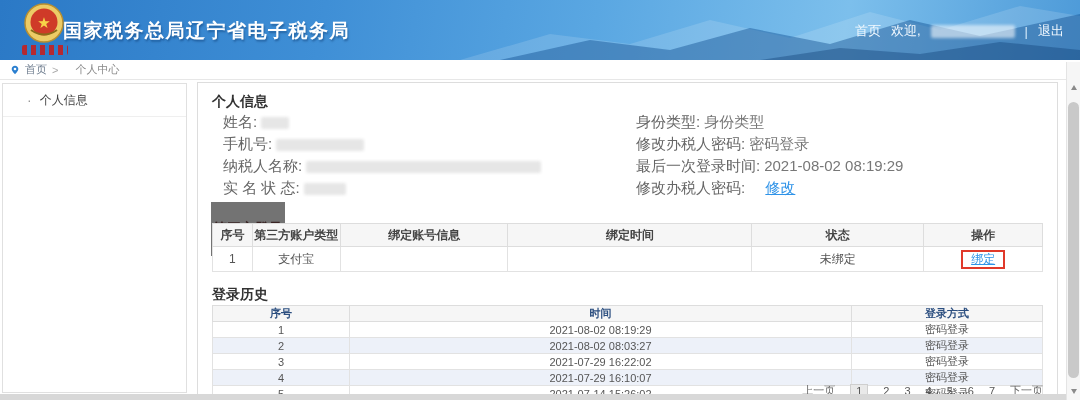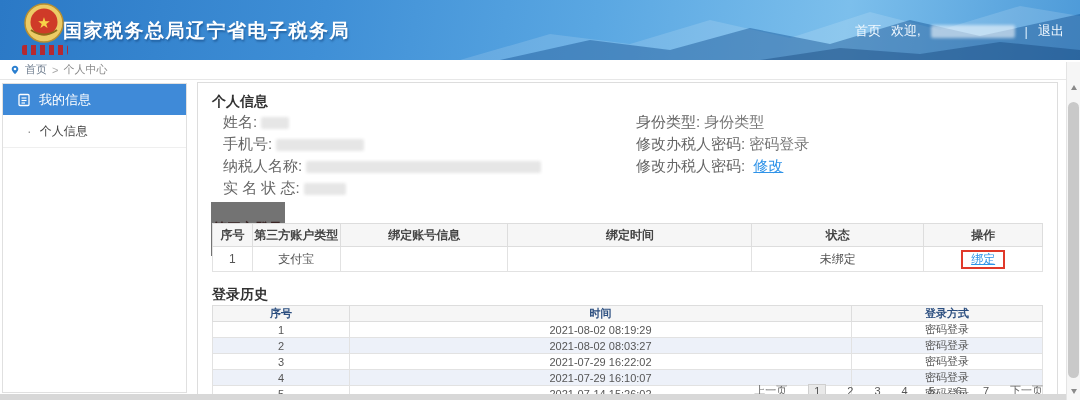"个人中心" .crumb .cur { margin-left: none -> 12px }
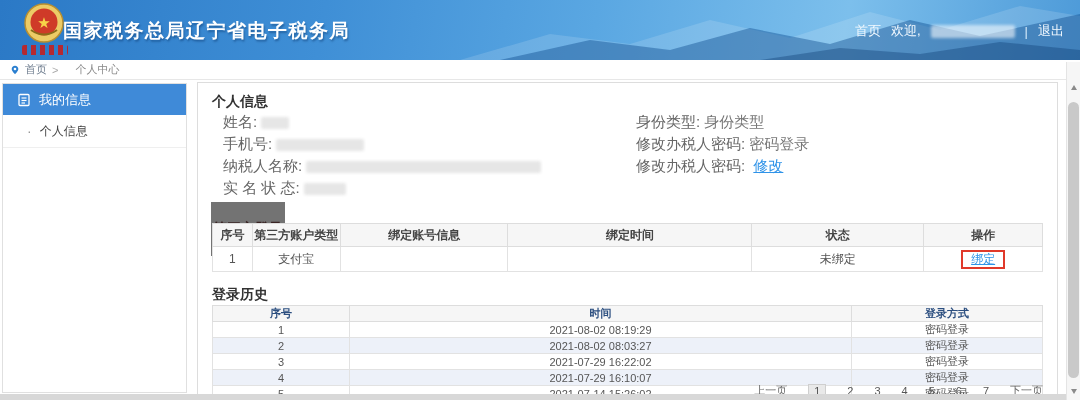"我的信息" div.side-hdr { html: <div> <svg> <rect></rect> <line></line> <line></line> <line></line> </svg> <span>我的信息</span> </div> -> none }
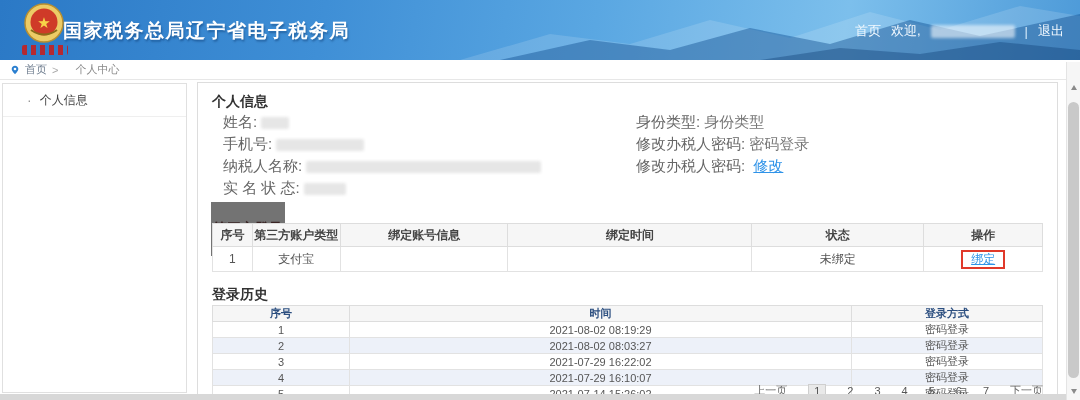"最后一次登录时间: 2021-08-02 08:19:29" div.info-row { html: none -> <div> <span>最后一次登录时间:</span><span>2021-08-02 08:19:29</span> </div> }
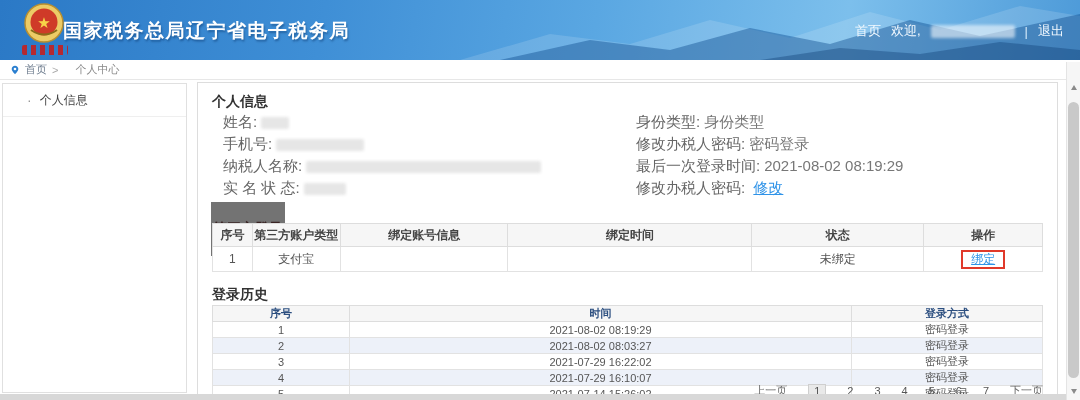"修改" a.lnk-blue { margin-left: 4px -> 16px }
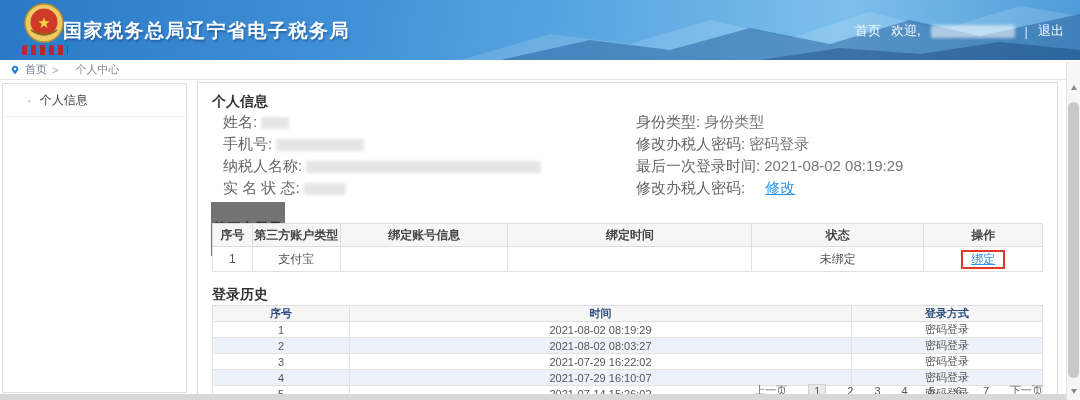"上一页" .pager { gap: 21px -> 15px }
